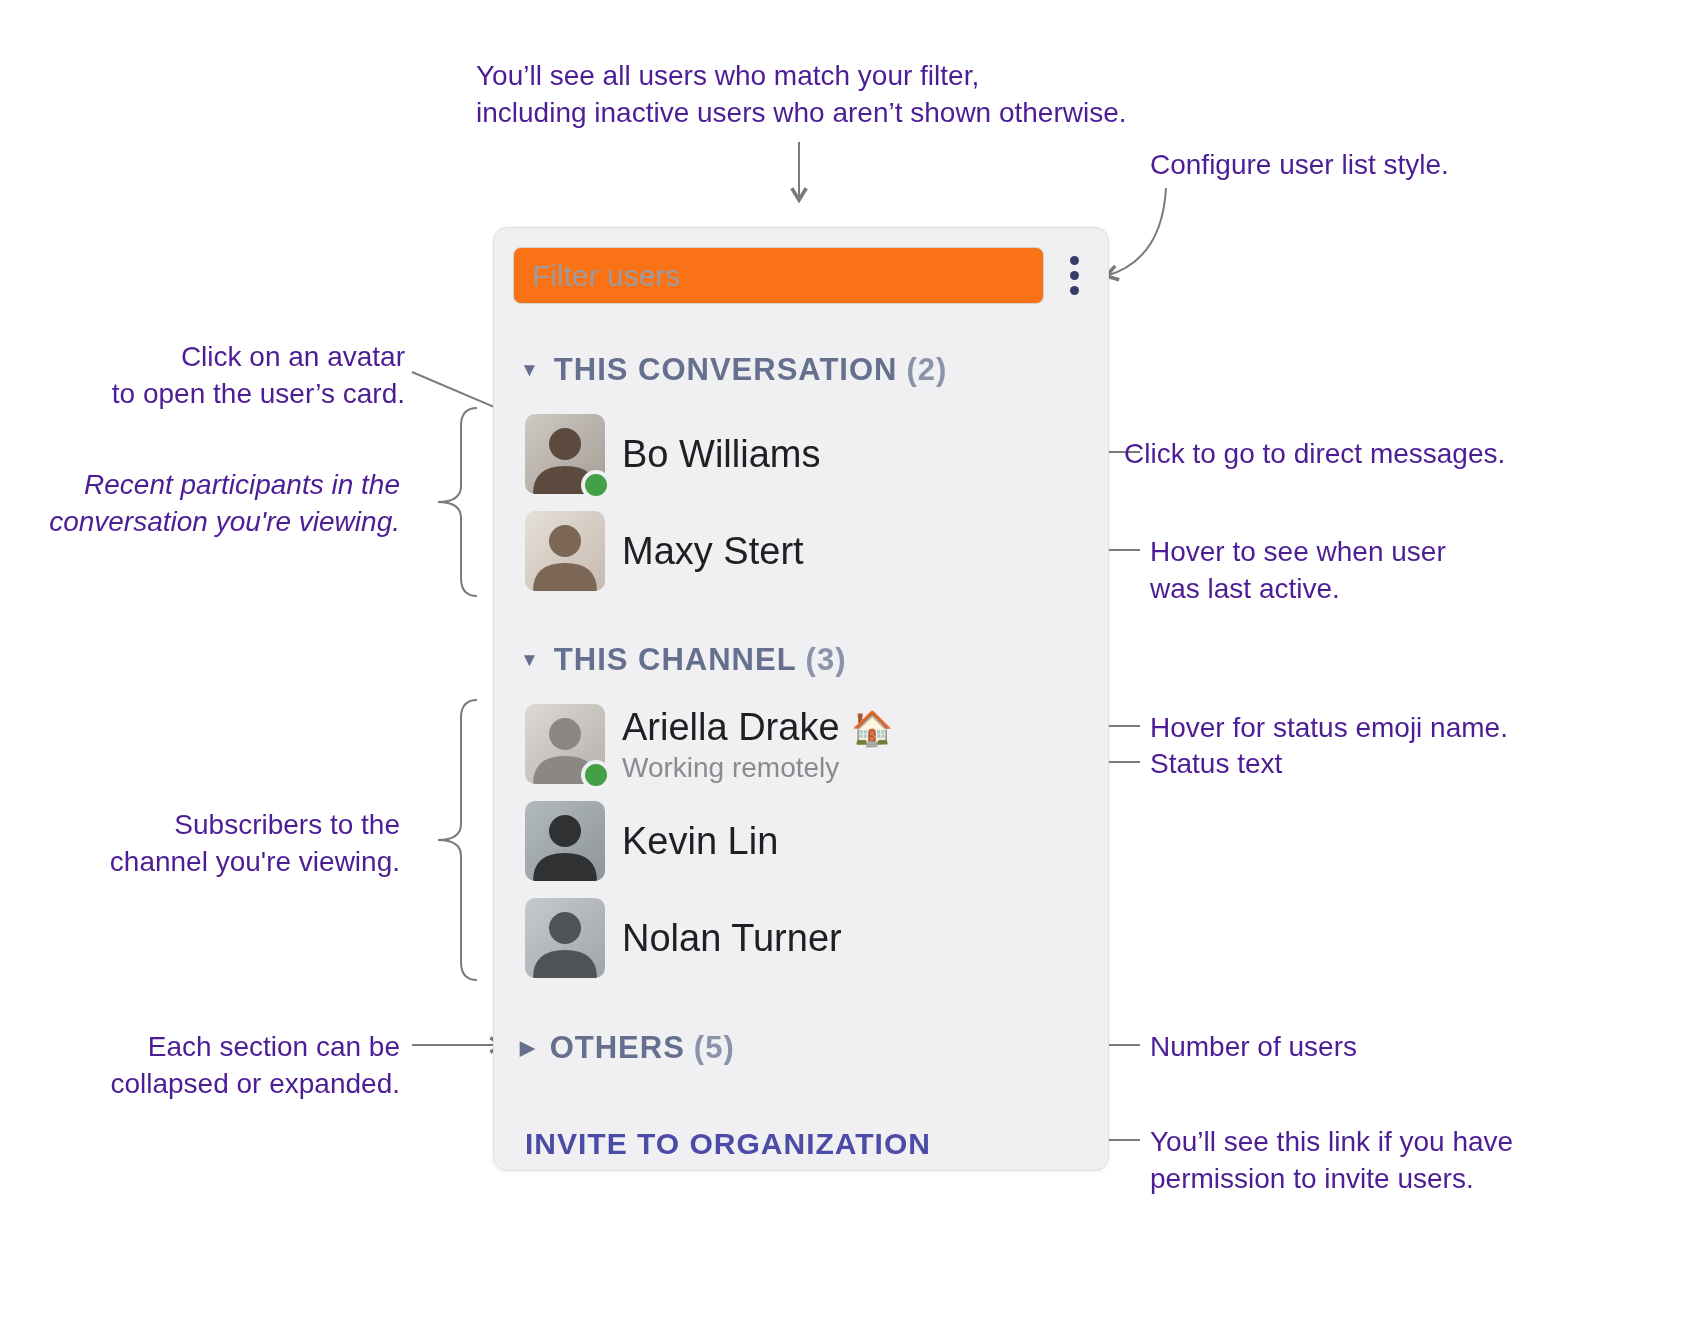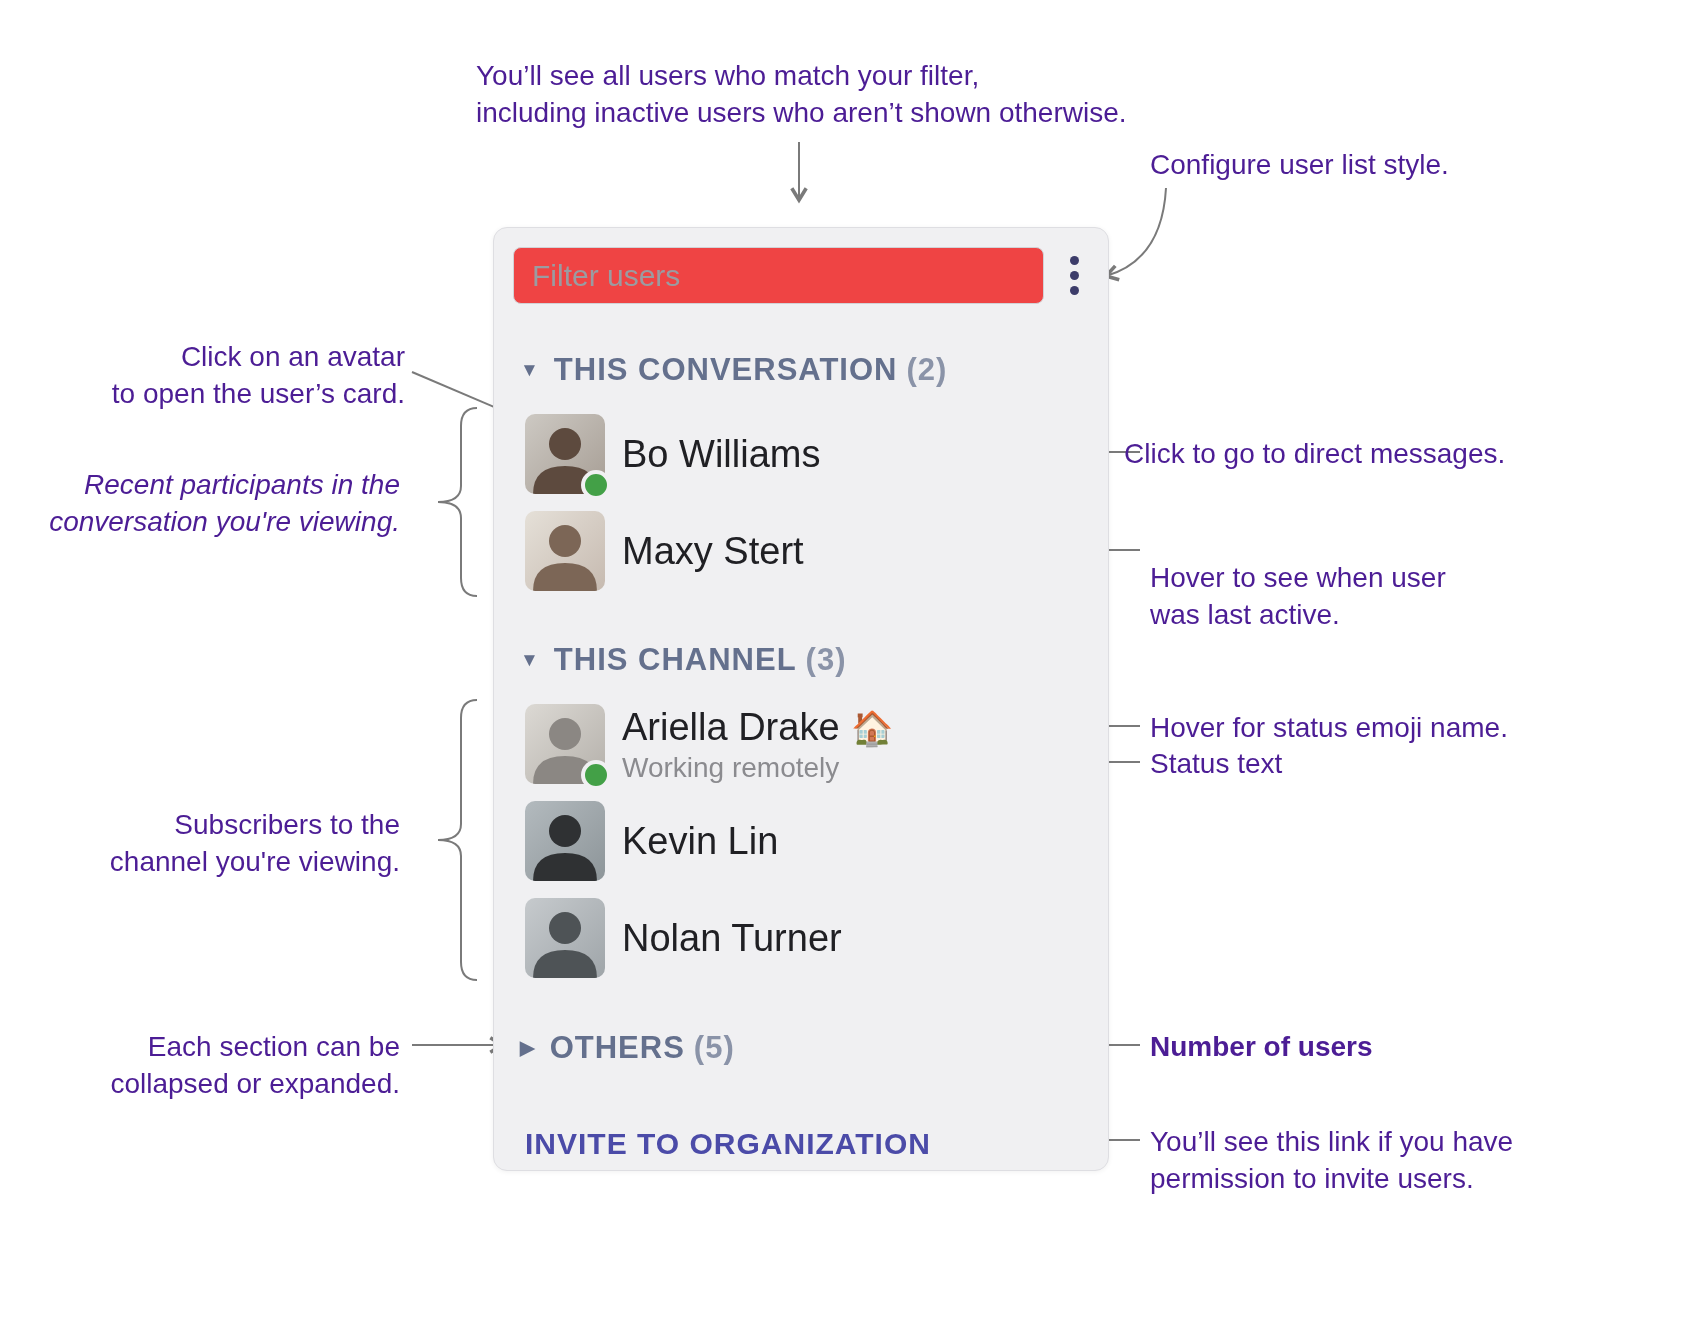"Filter users" .filter-input { background: #ef4444 -> #f97316 }
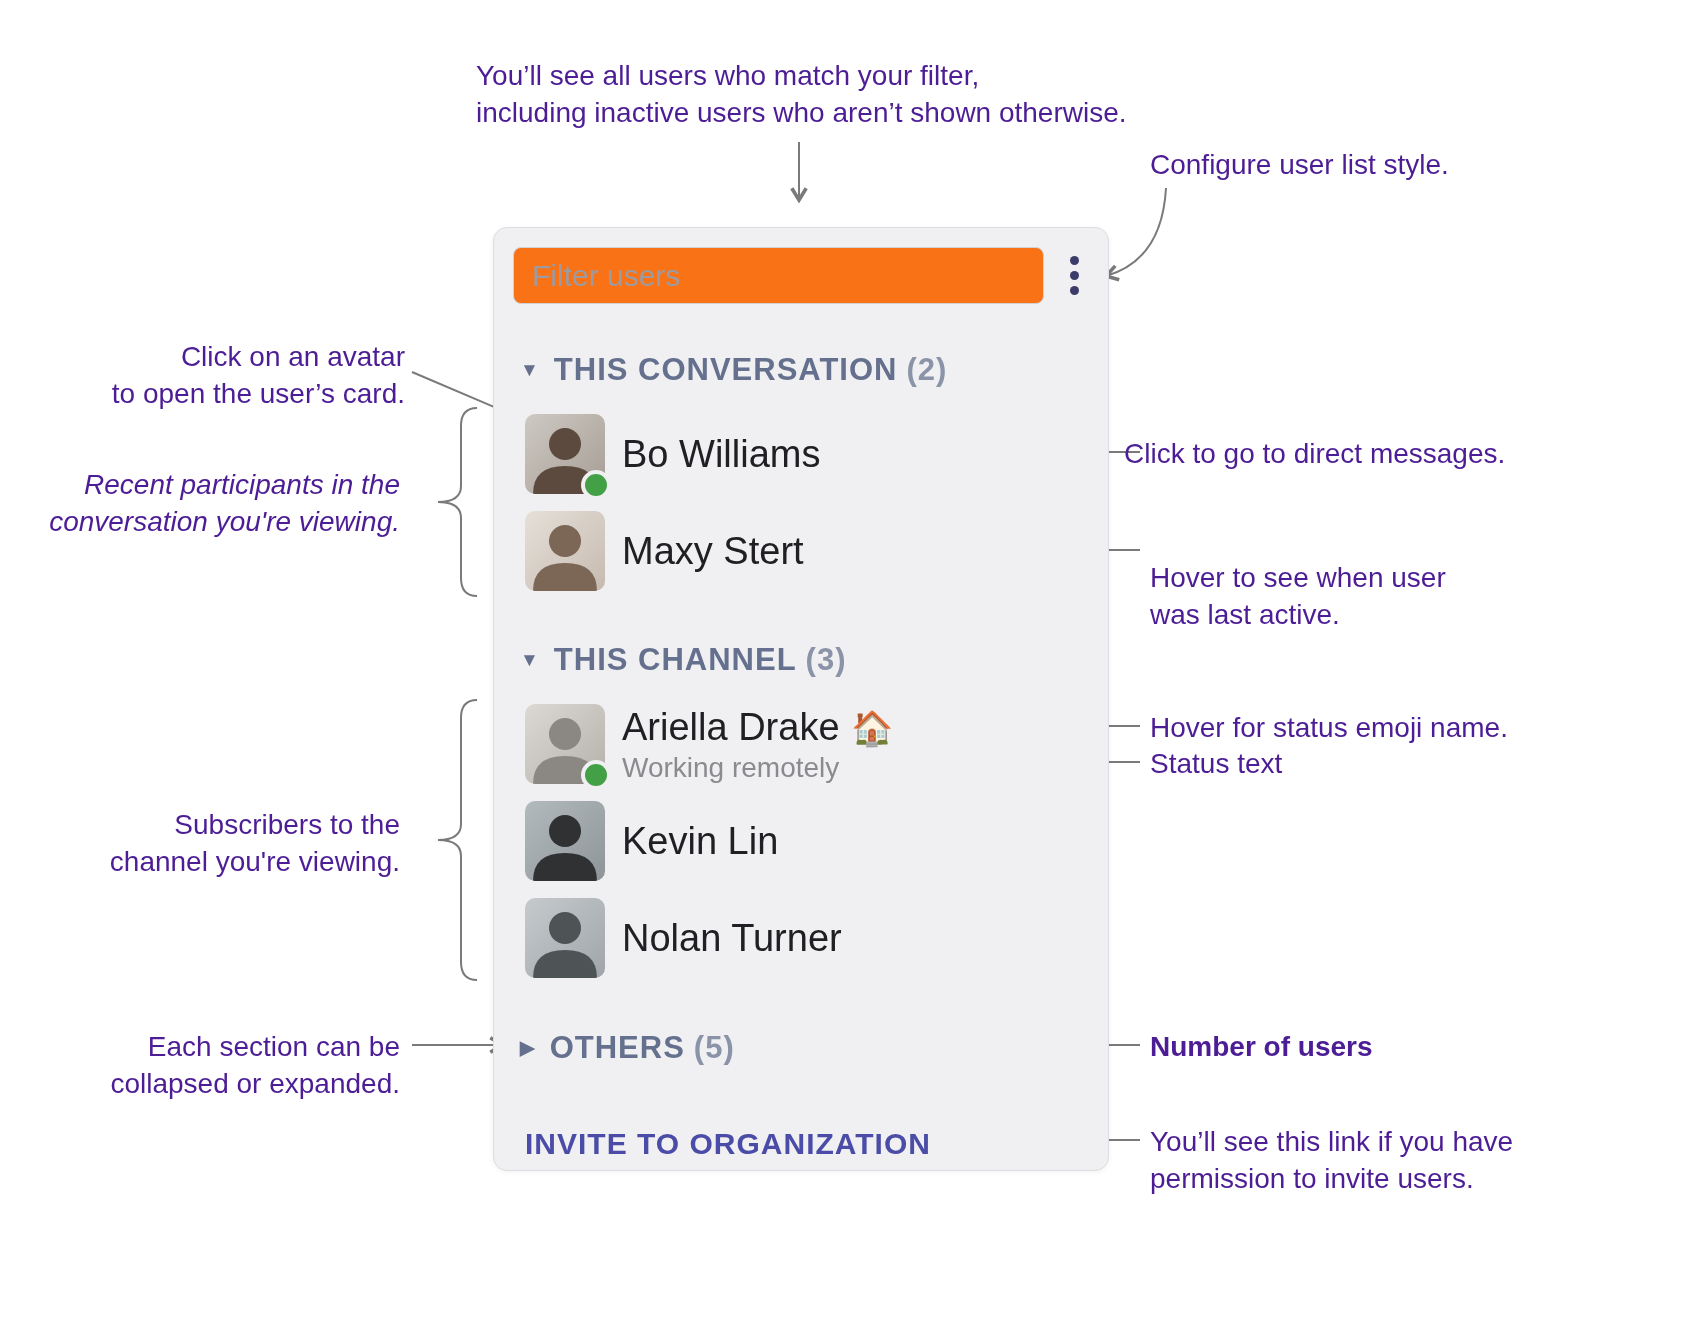"Hover to see when user" div.note { top: 559px -> 533px }
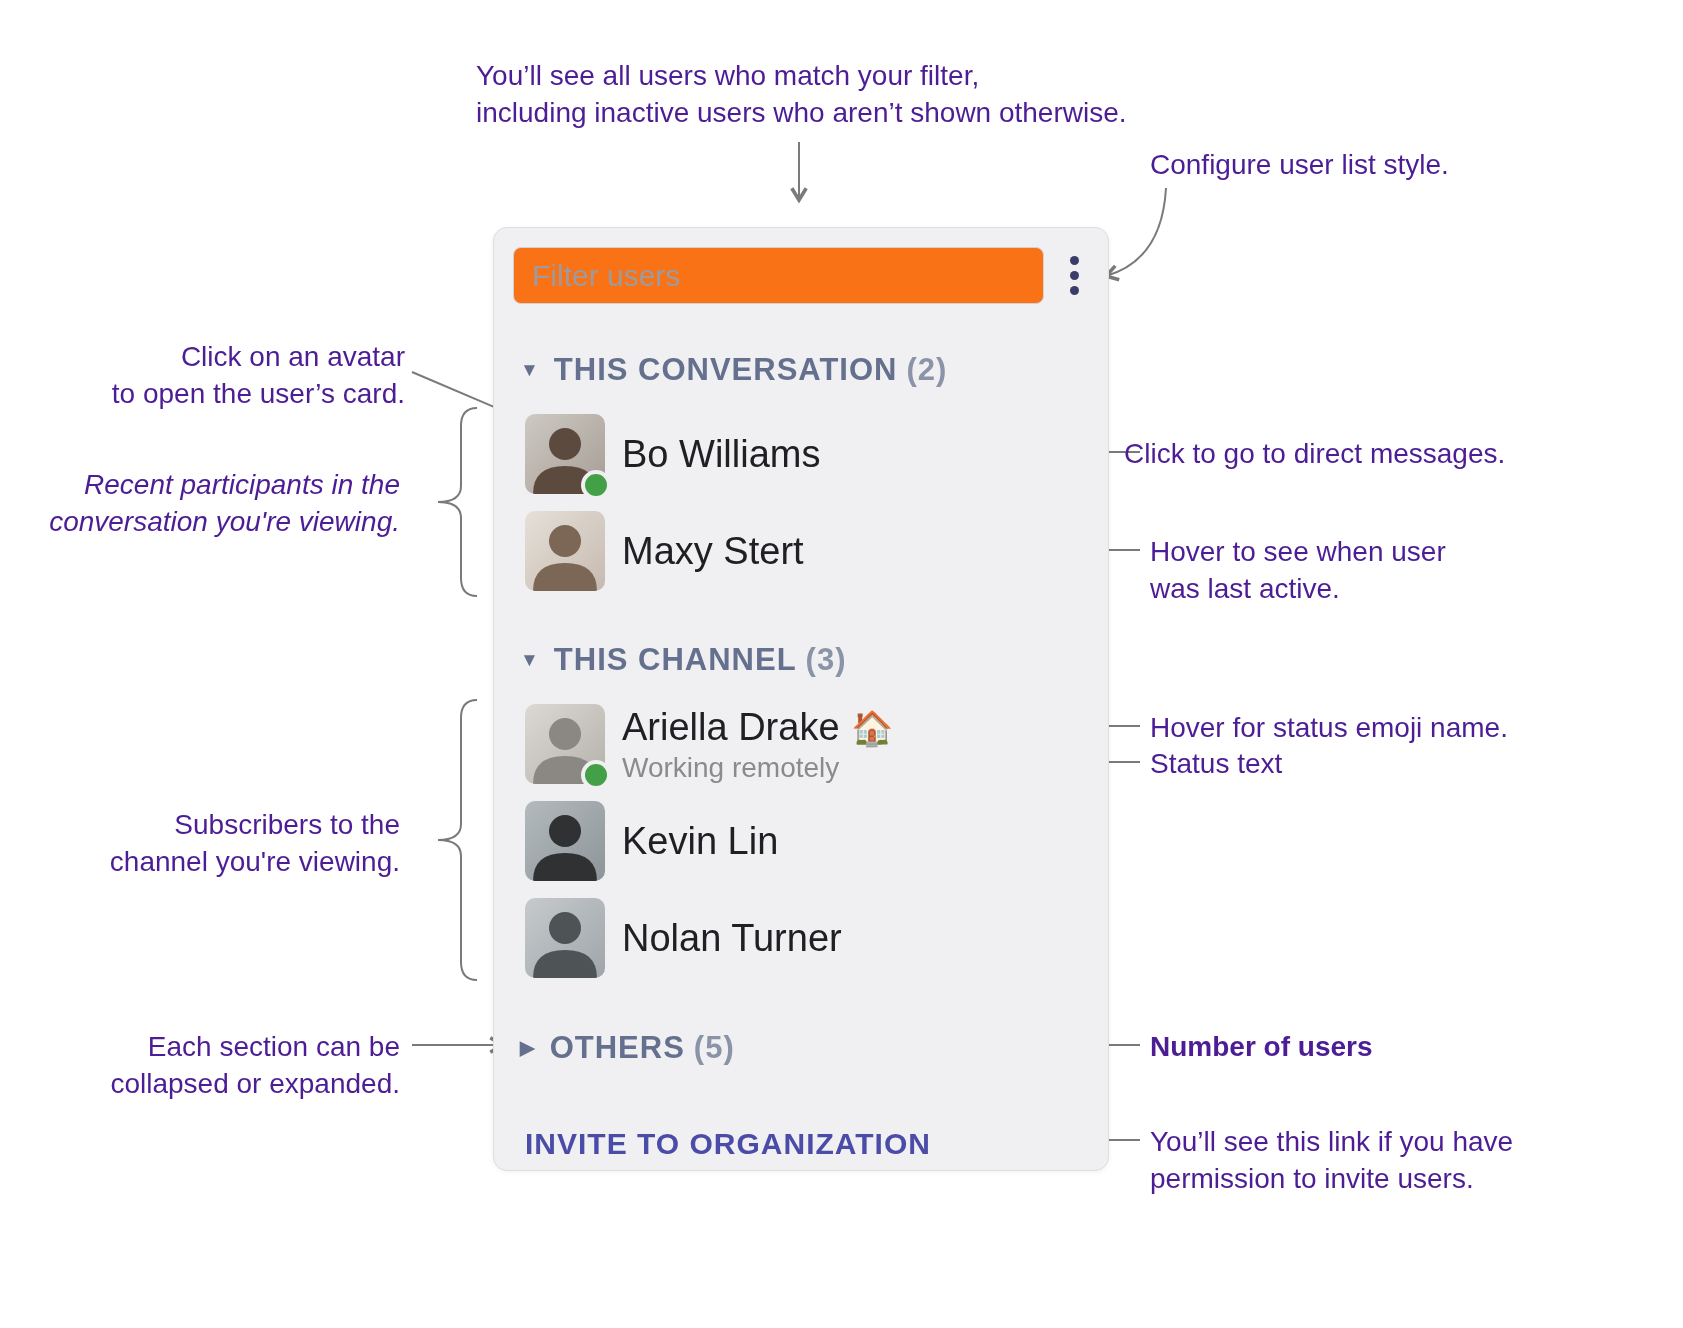"Number of users" div.note { font-weight: bold -> none }
